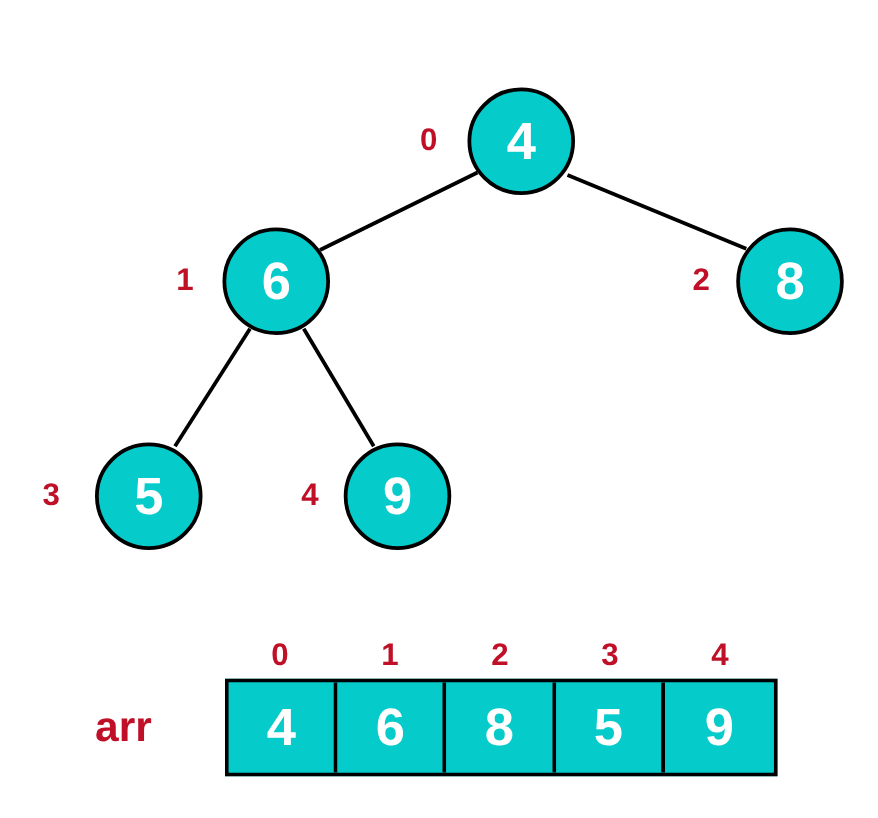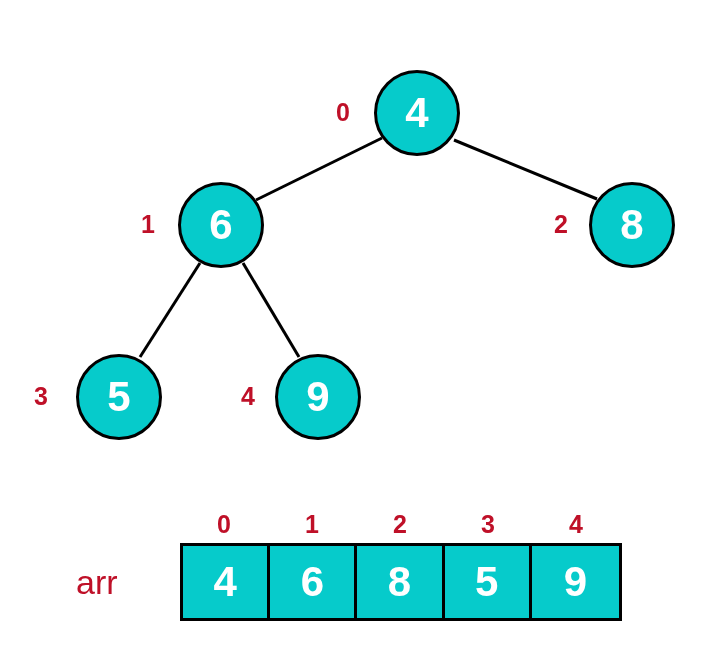"arr" #array-label { font-weight: normal -> bold }
